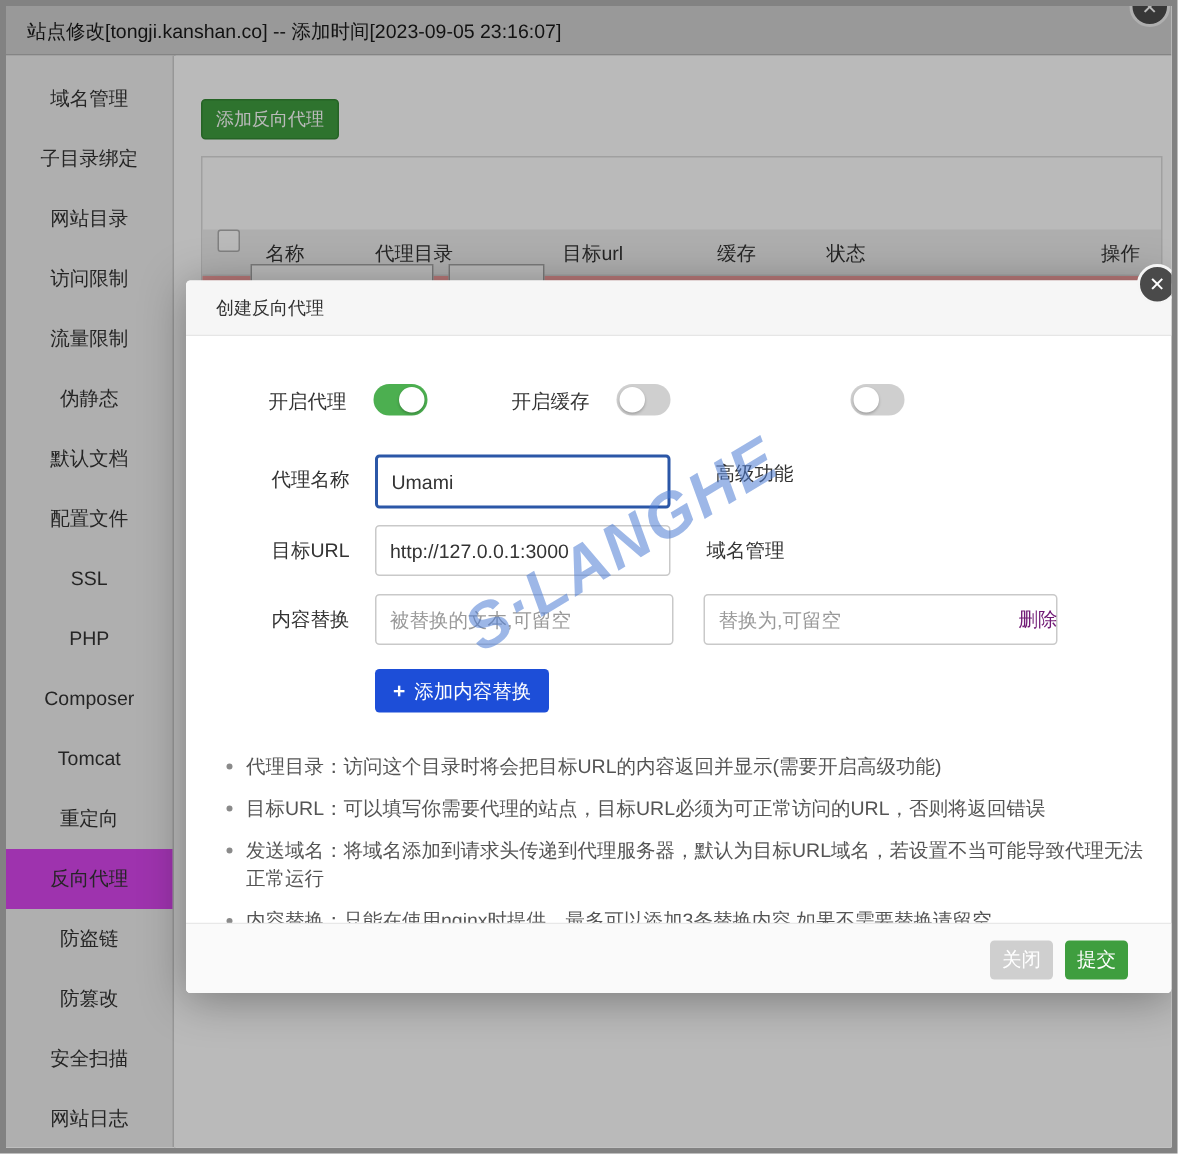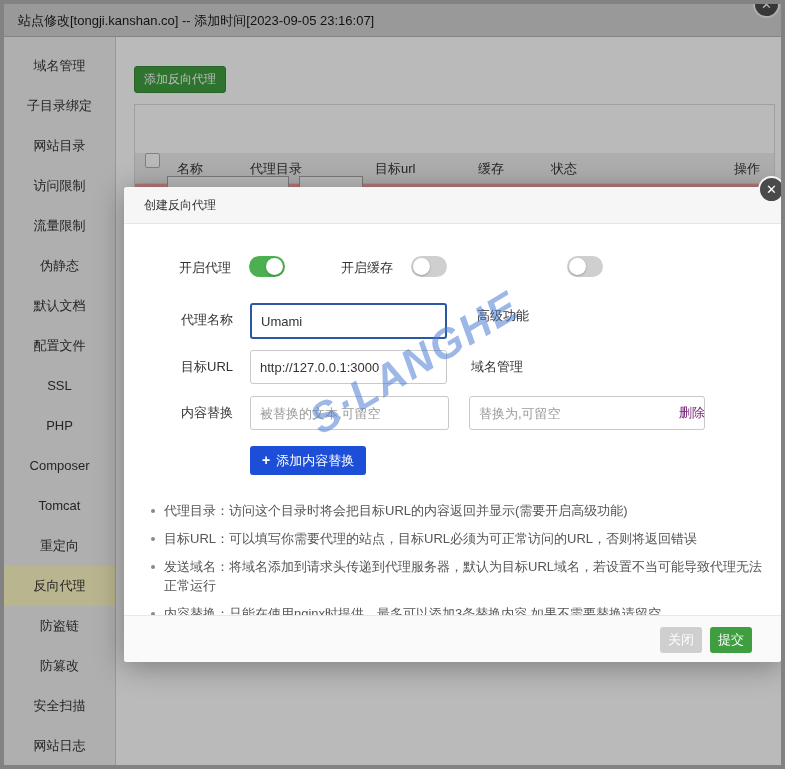"反向代理" .side-item.active { background: #fef9c3 -> #d946ef }
